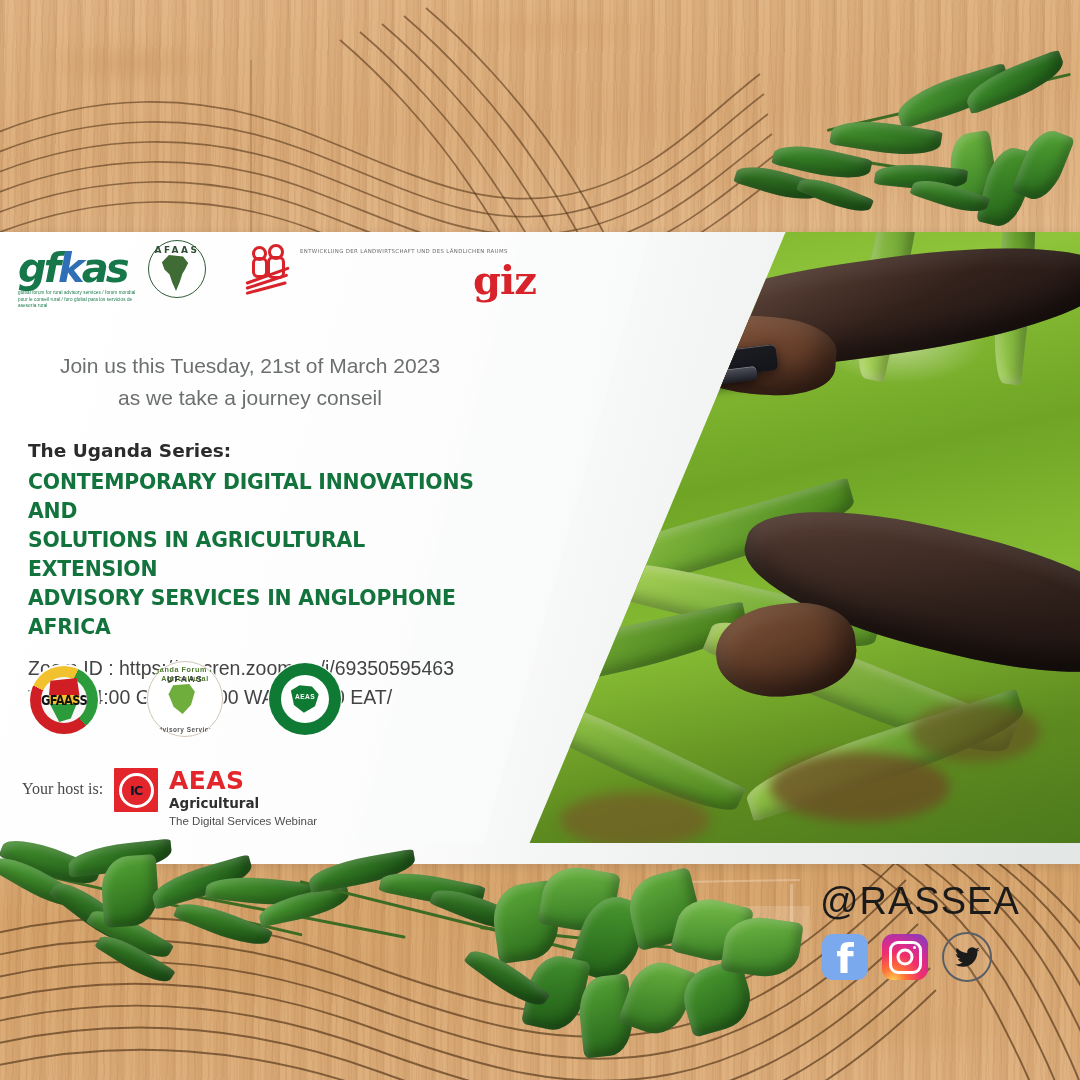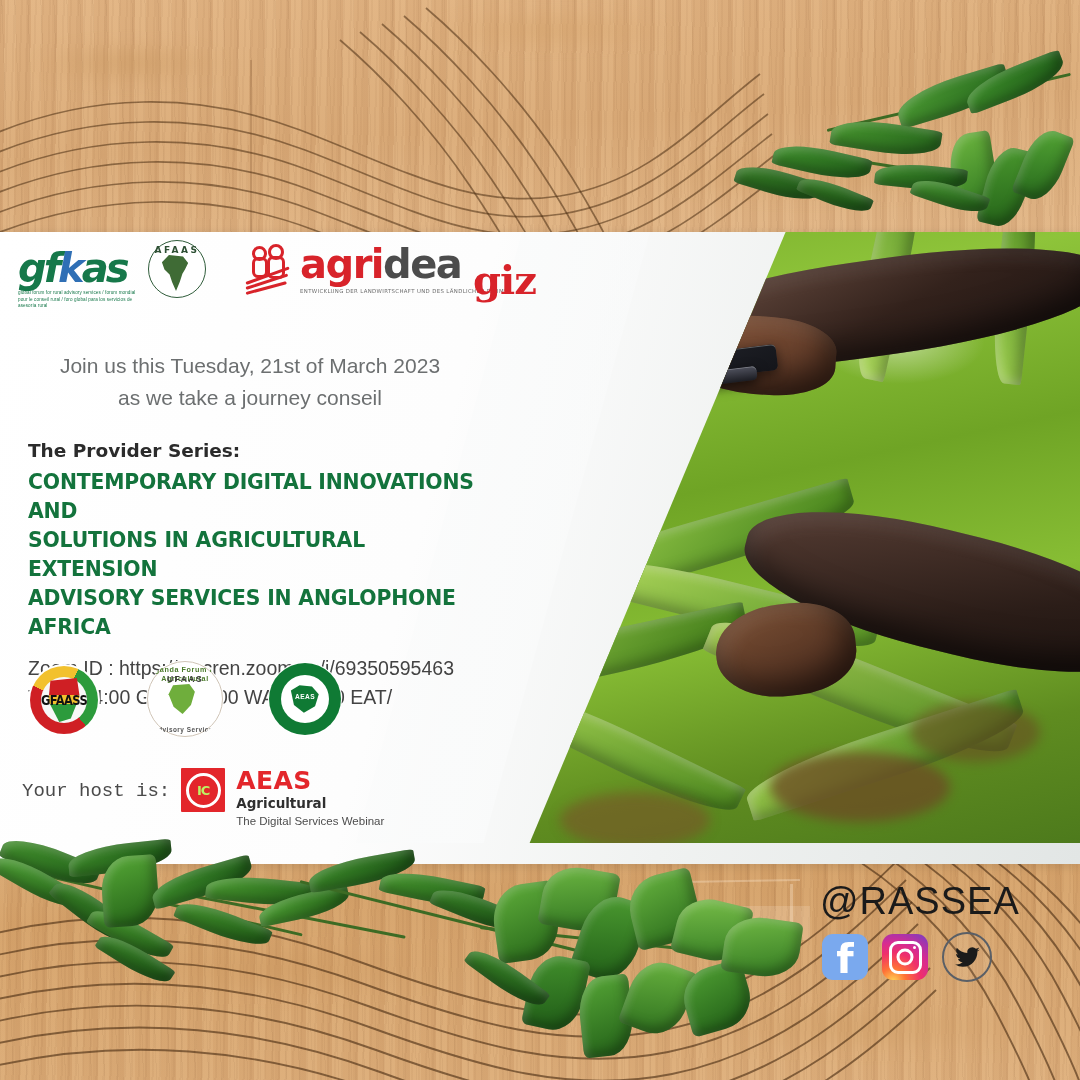"agridea" div.agridea-word { html: <div><span>agri</span><span>dea</span></div> -> none }
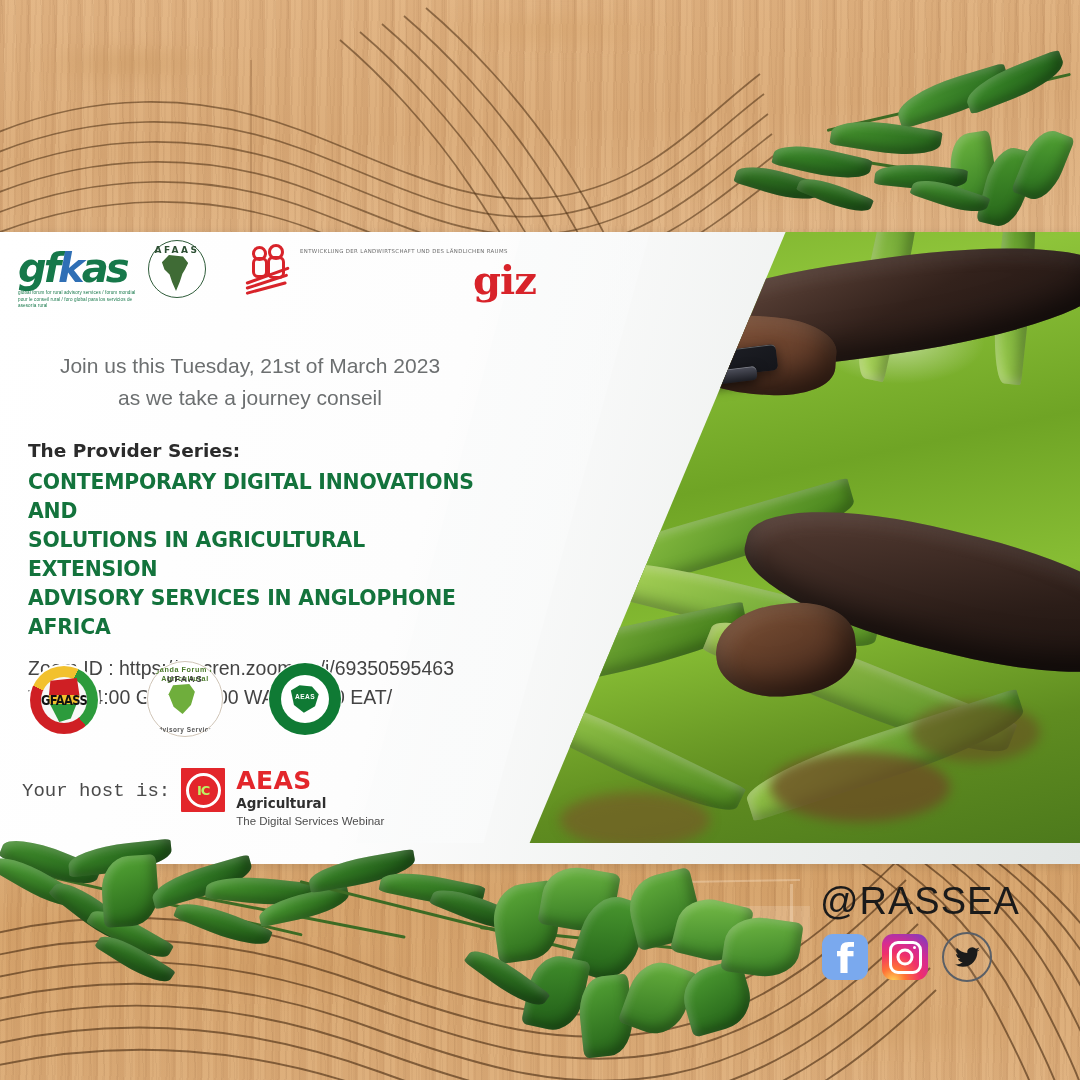"The Provider Series:" div.series-lbl { text: Provider -> Uganda }
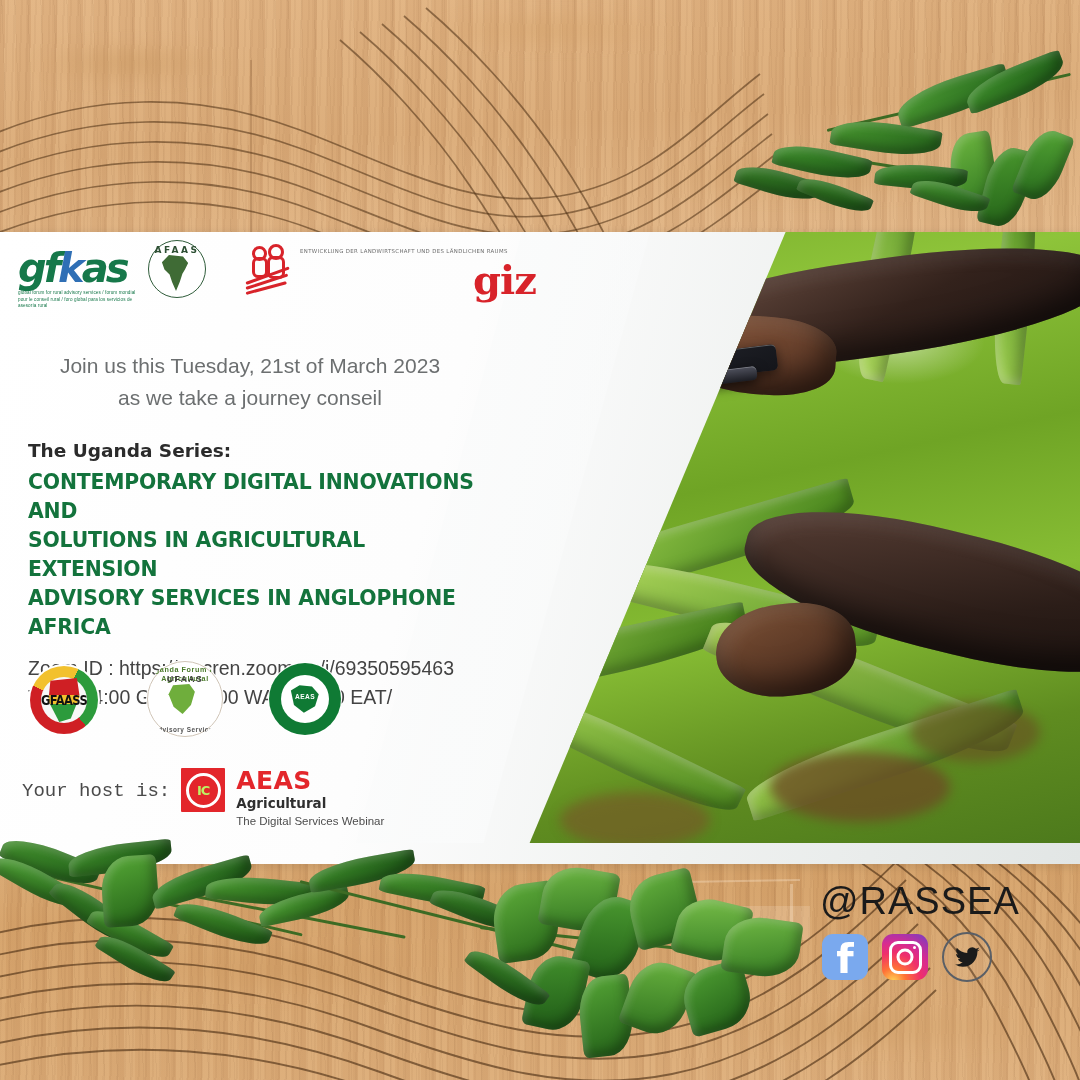"Your host is:" .host-lbl { font-family: Liberation Mono, monospace -> Liberation Serif, serif; font-size: 19px -> 16px }
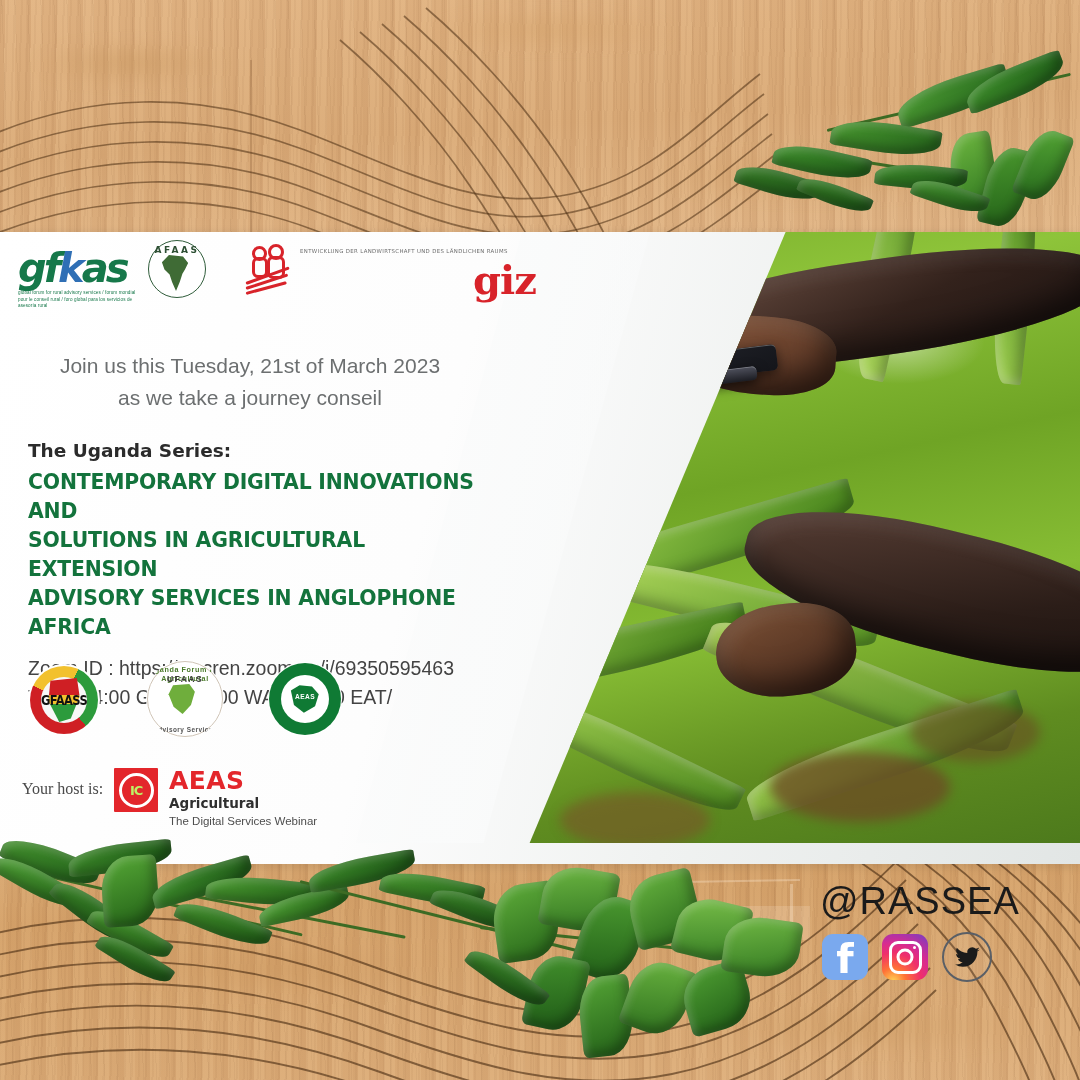"IC" .cics-c { color: #bef264 -> #0f172a }
